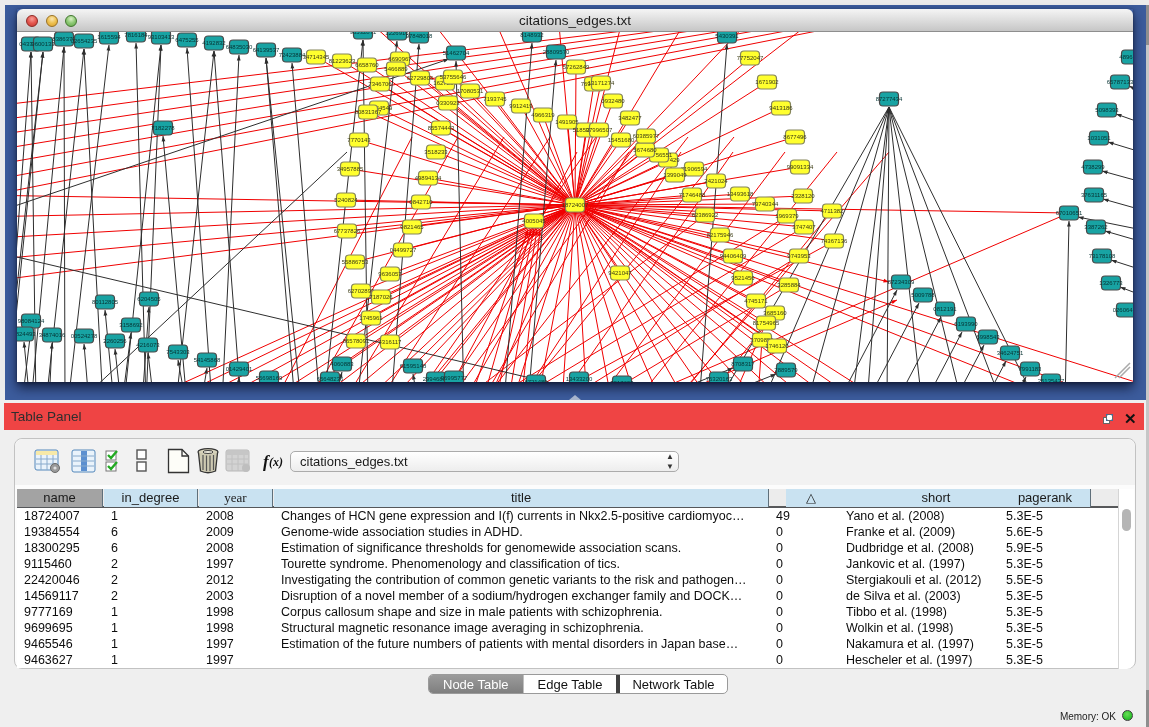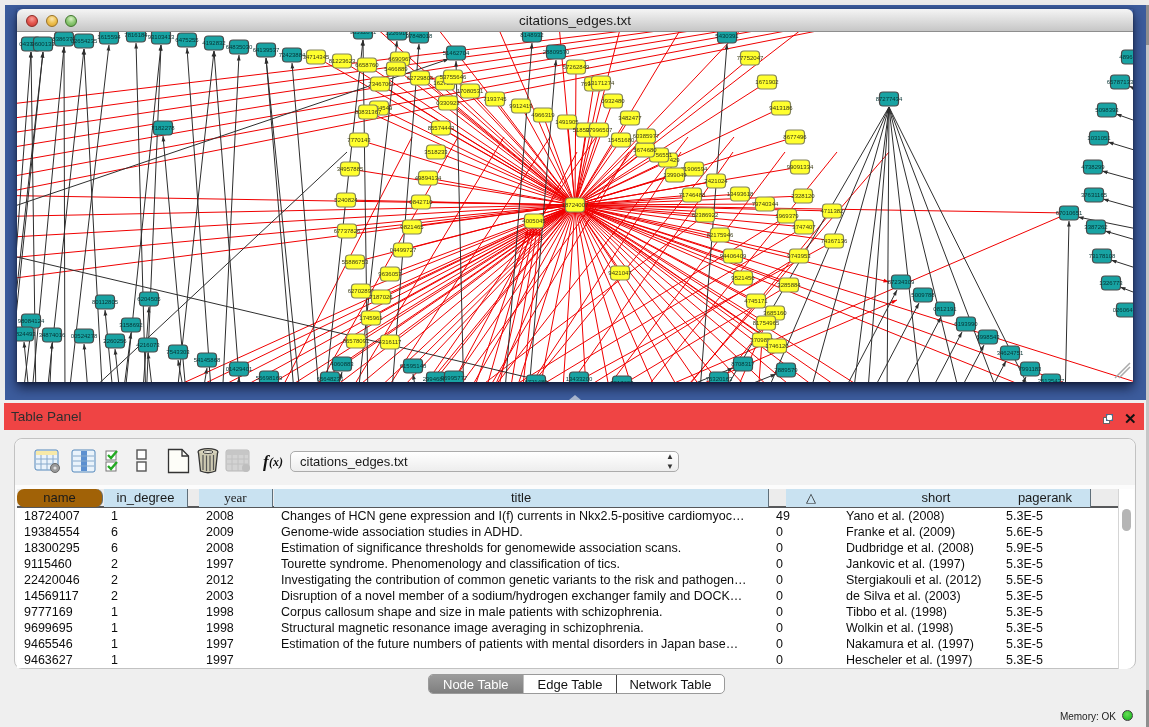"name" #thead .hg { background: #a16207 -> #a3a3a3; border-radius: 7px -> none }
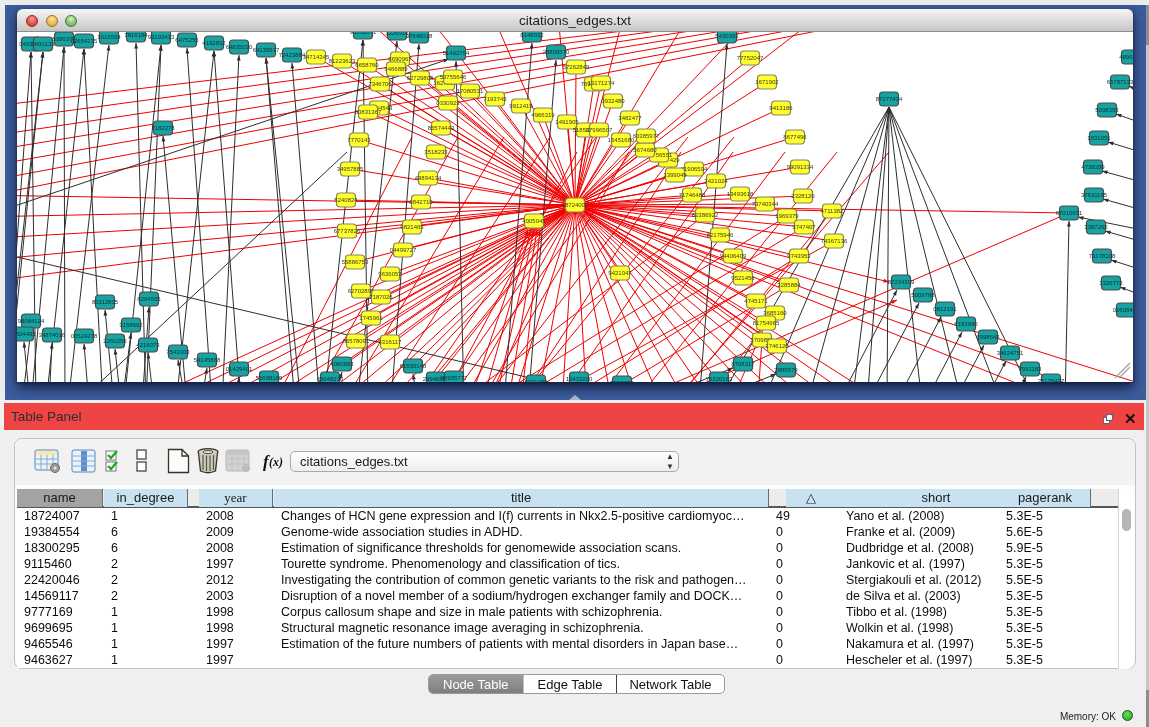"in_degree" div.h { width: 84px -> 94px }
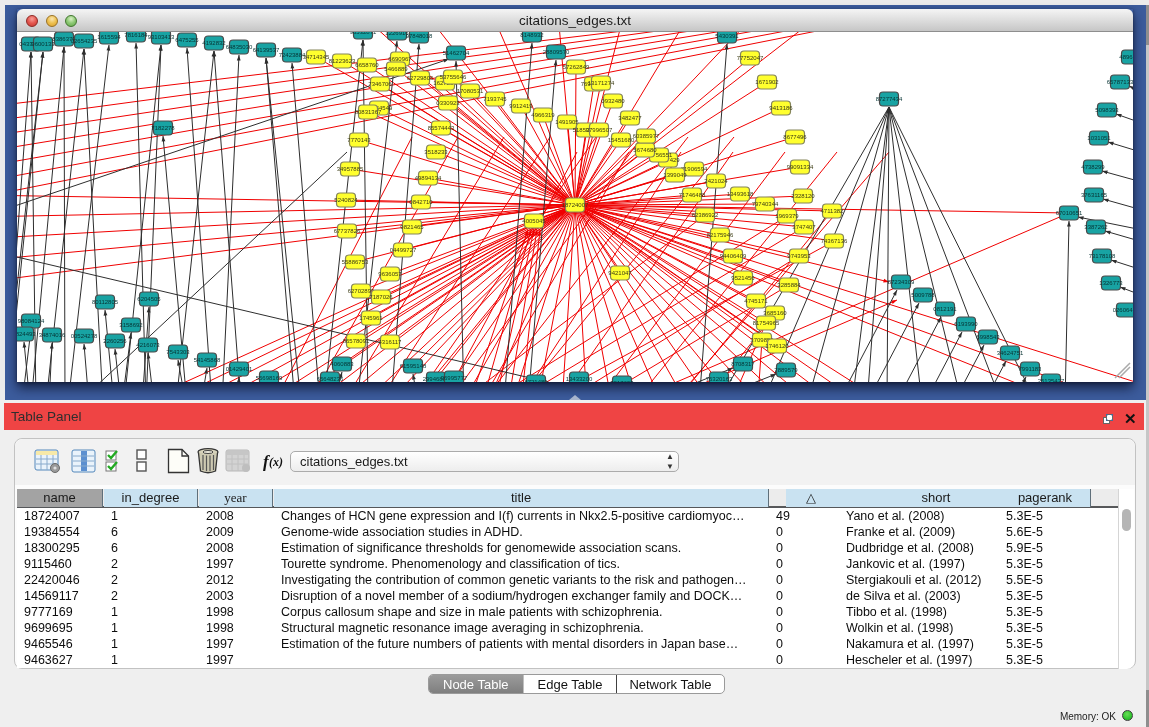"Edge Table" #tabs .mid { border-right: 1px solid #404040 -> 4px solid #404040 }
